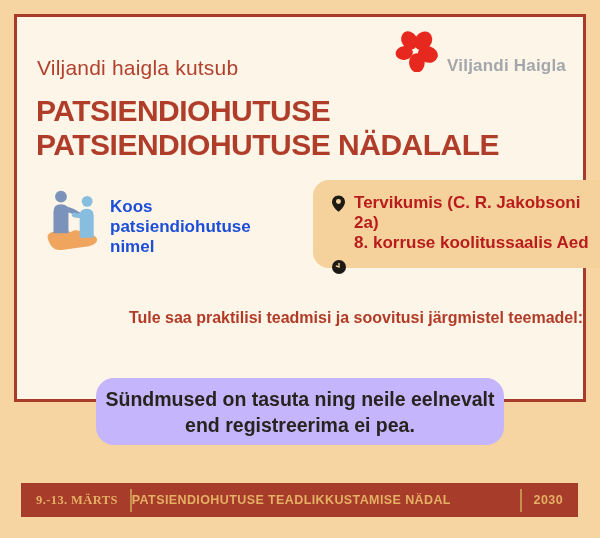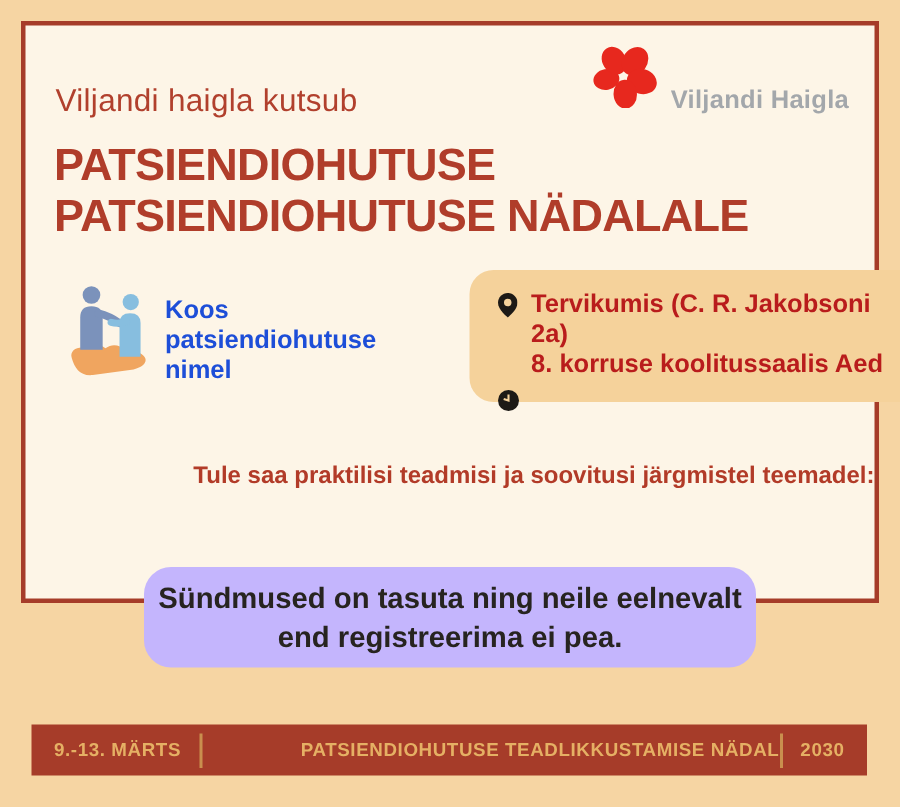"9.-13. MÄRTS" .footer-date { font-family: none -> Liberation Serif, serif }
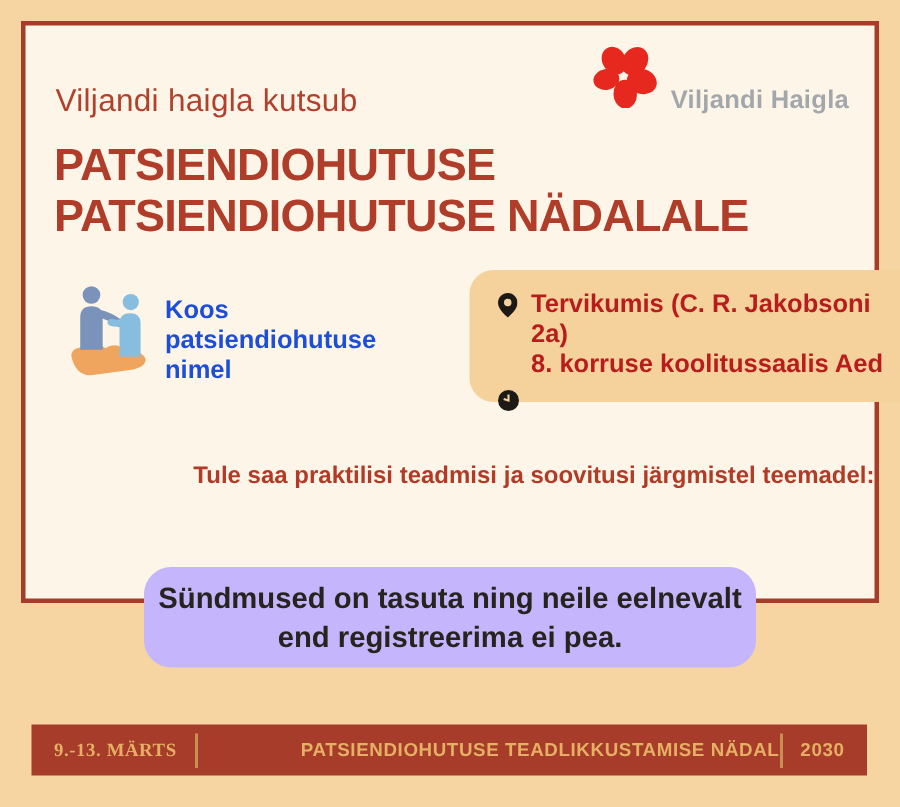"PATSIENDIOHUTUSE TEADLIKKUSTAMISE NÄDAL" .footer-title { text-align: right -> left }
